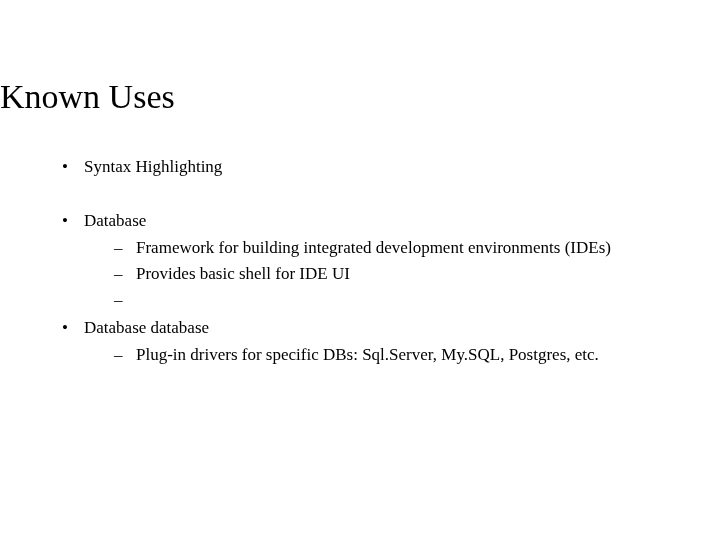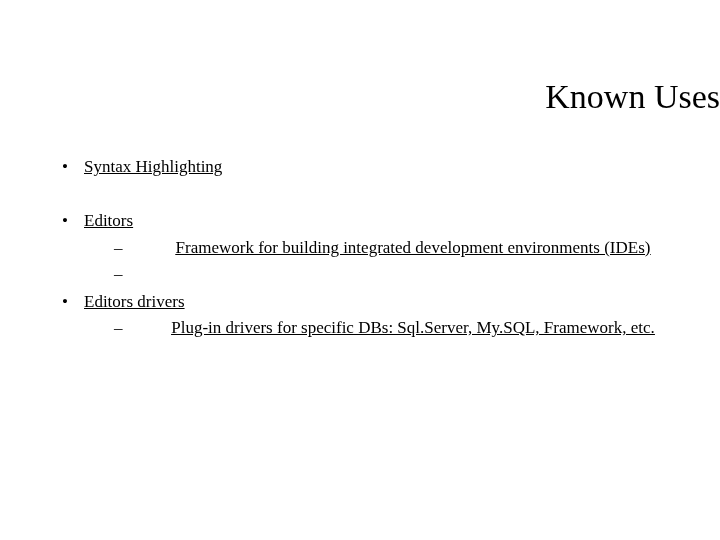"Known Uses" .title { text-align: right -> left }
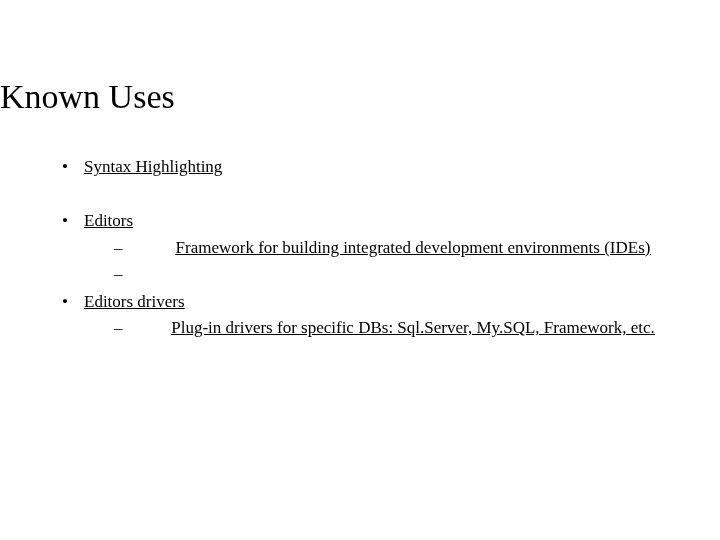"Syntax Highlighting" ul { text-decoration: underline -> none }
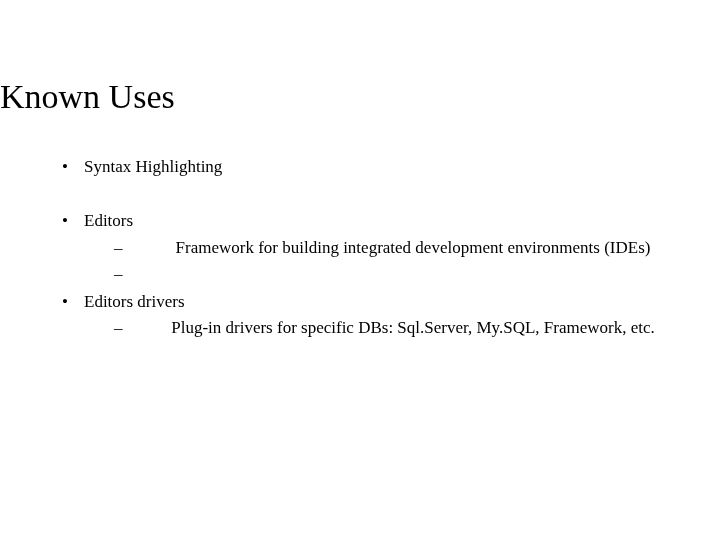"Editors" span { text: Editors -> Database }
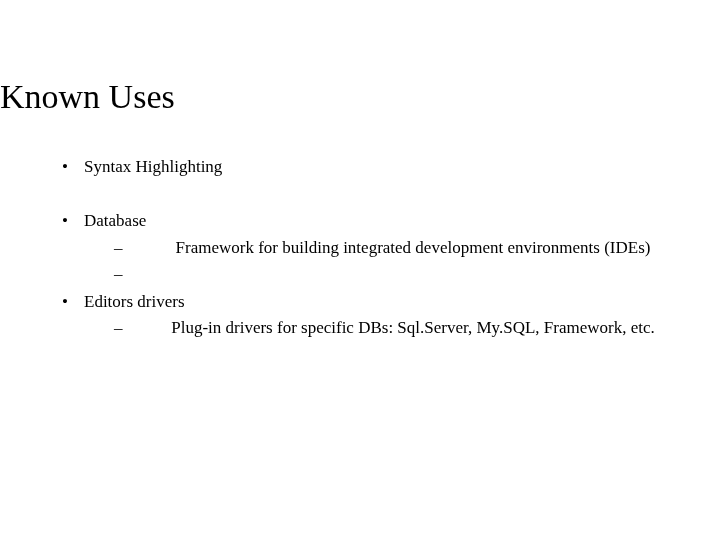"Framework for building integrated" li.level2 { text-align: center -> none }
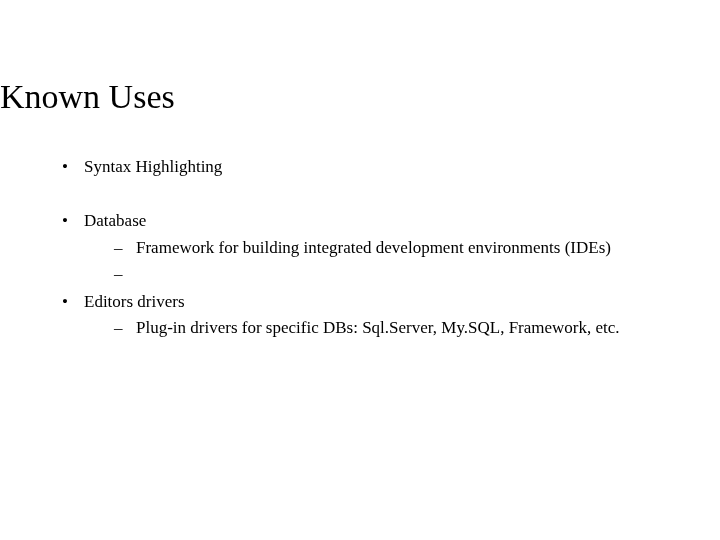"Provides basic shell for IDE" li.level2 { html: none -> <li> <span>Provides basic shell for IDE UI</span> </li> }
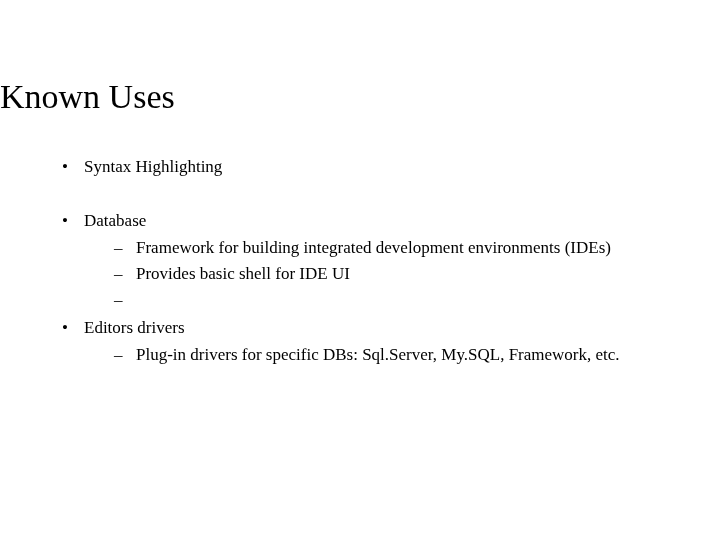"Editors drivers" span { text: Editors drivers -> Database database }
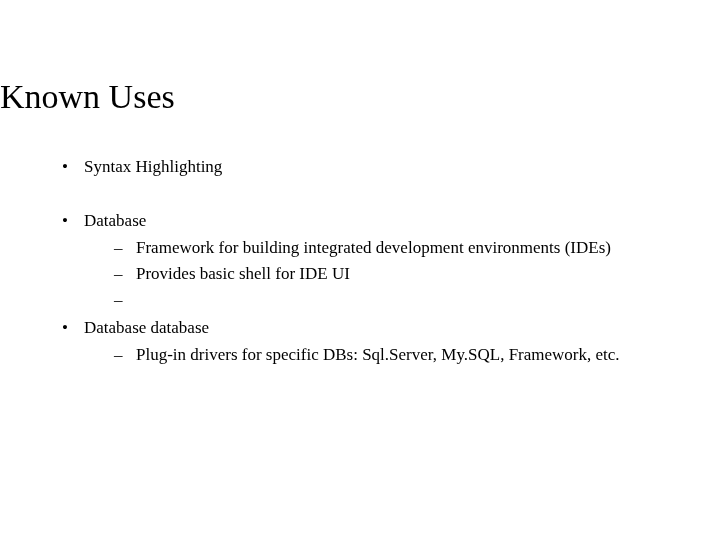"Plug-in drivers for specific DBs:" span { text: Framework -> Postgres }
